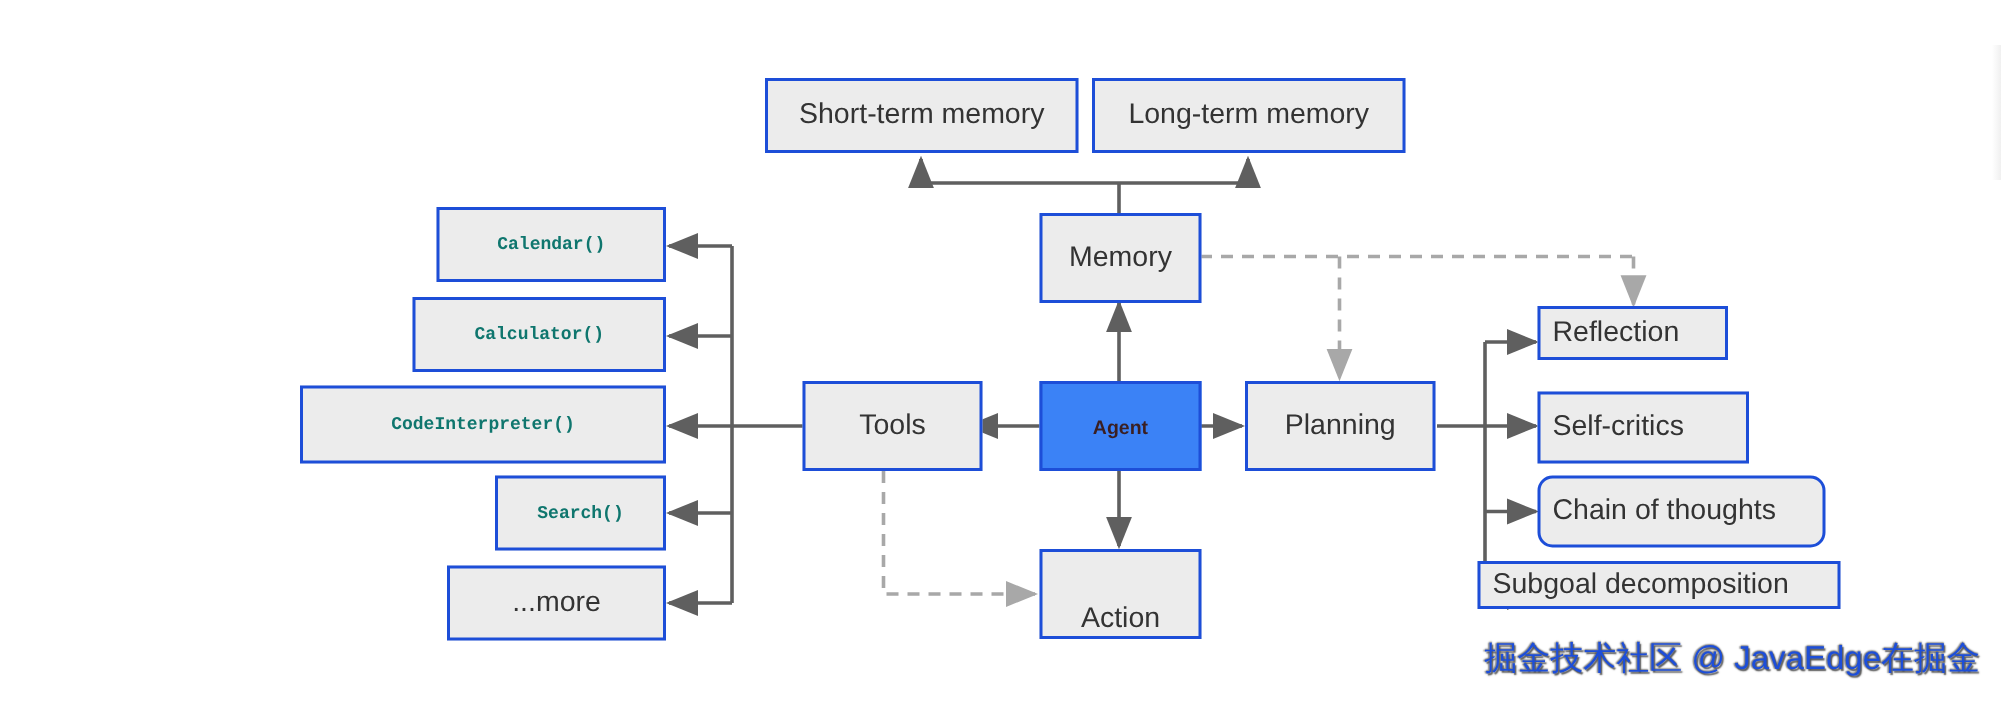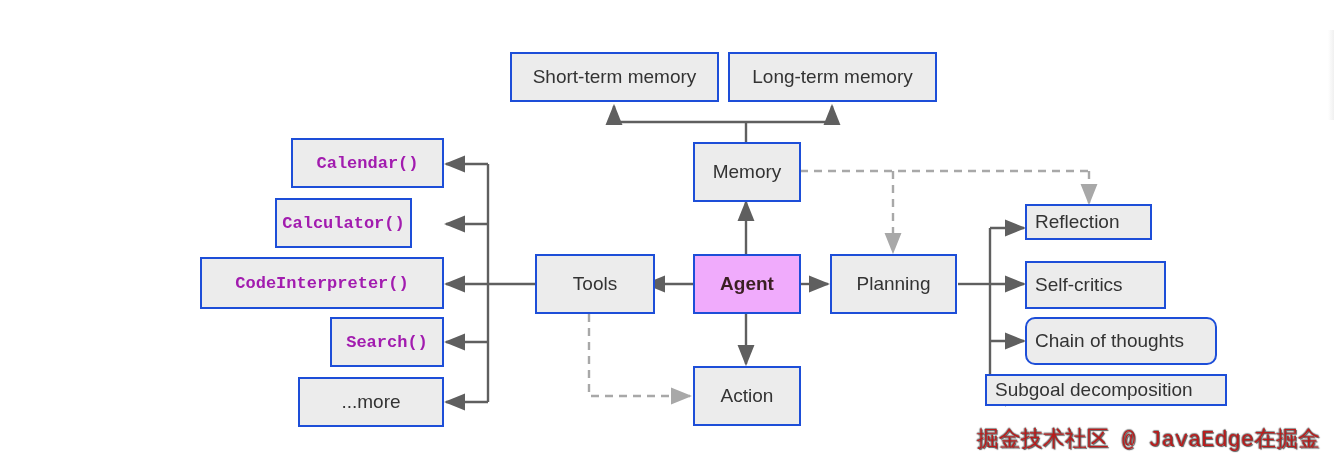"Calendar()" .node.mono { color: #a21caf -> #0f766e; font-size: 17px -> 12px }
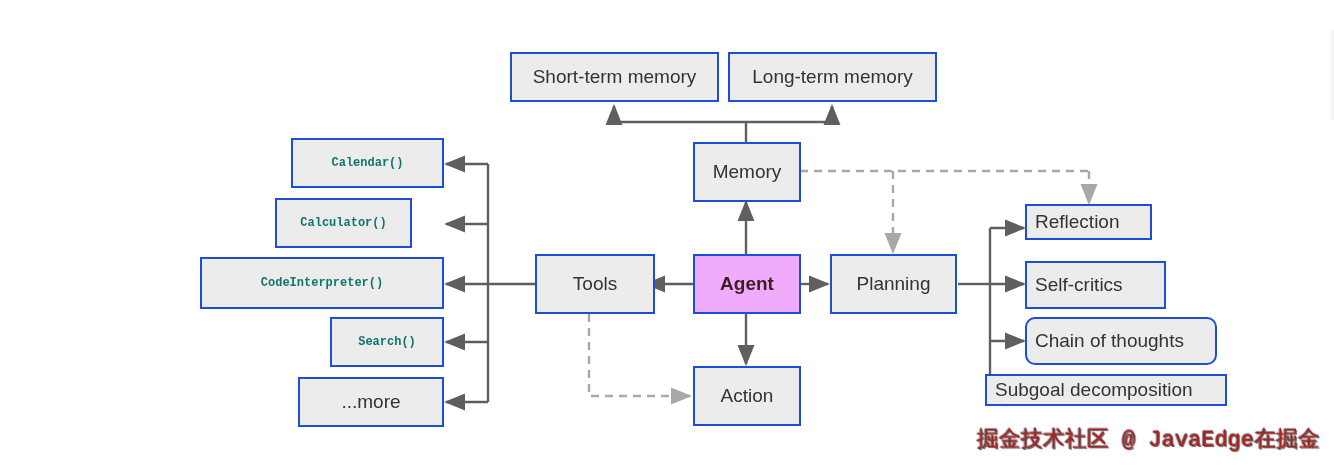"Calculator()" div.node { width: 137px -> 169px }
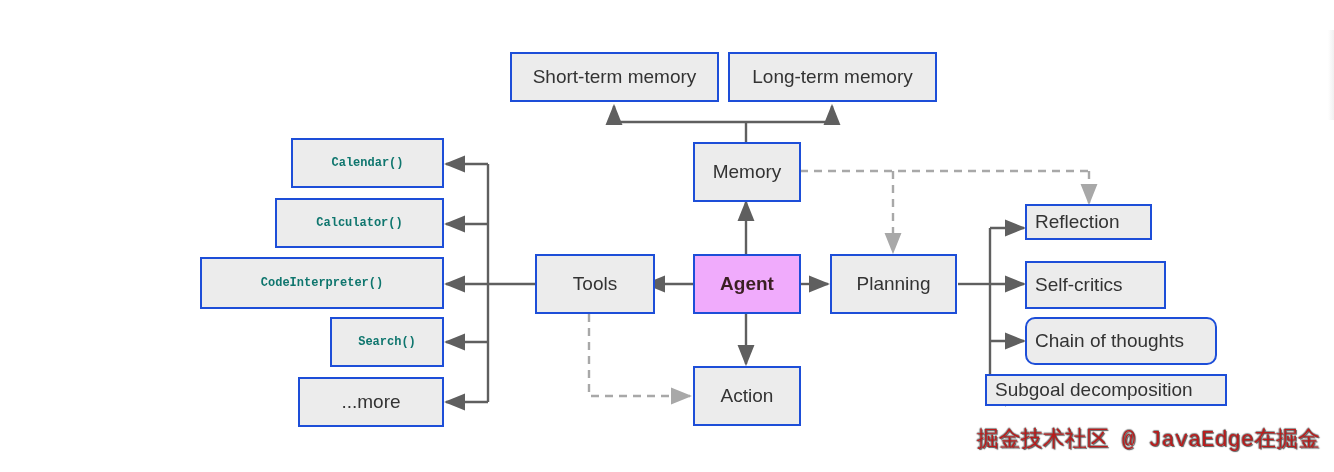"Agent" .node.agent { background: #f0abfc -> #3b82f6; font-size: 19px -> 13px }
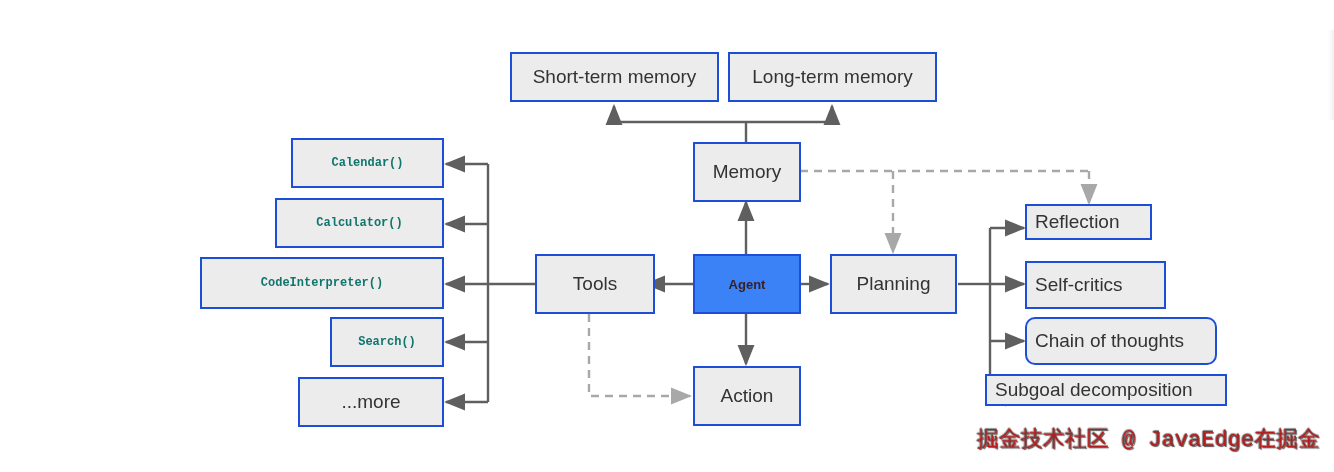"Action" div.node { align-items: none -> flex-end }
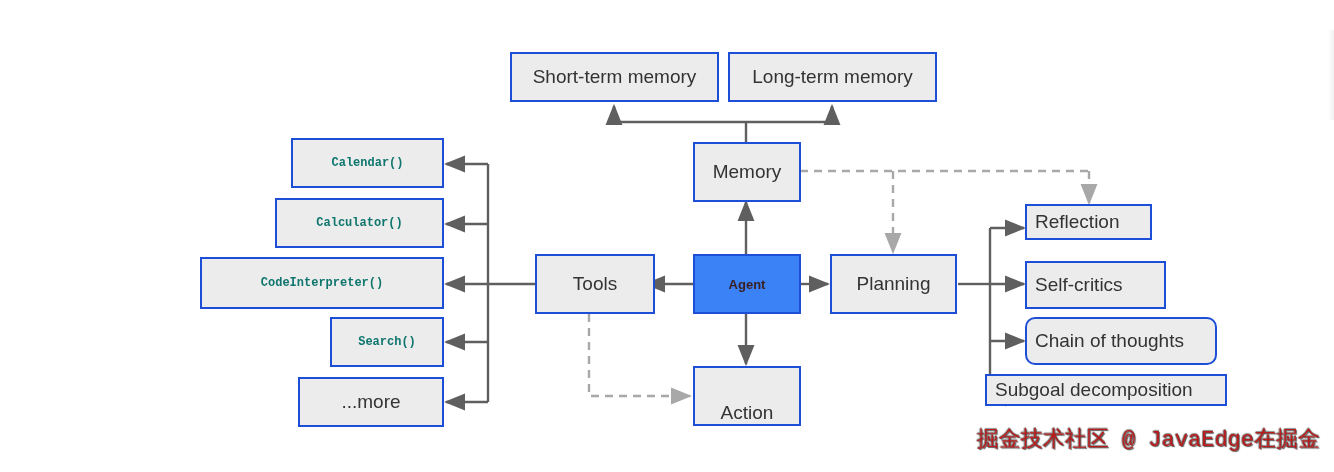"掘金技术社区 @ JavaEdge在掘金" .watermark { color: #b91c1c -> #1d4ed8; font-family: Liberation Mono, monospace -> Liberation Sans, sans-serif }
